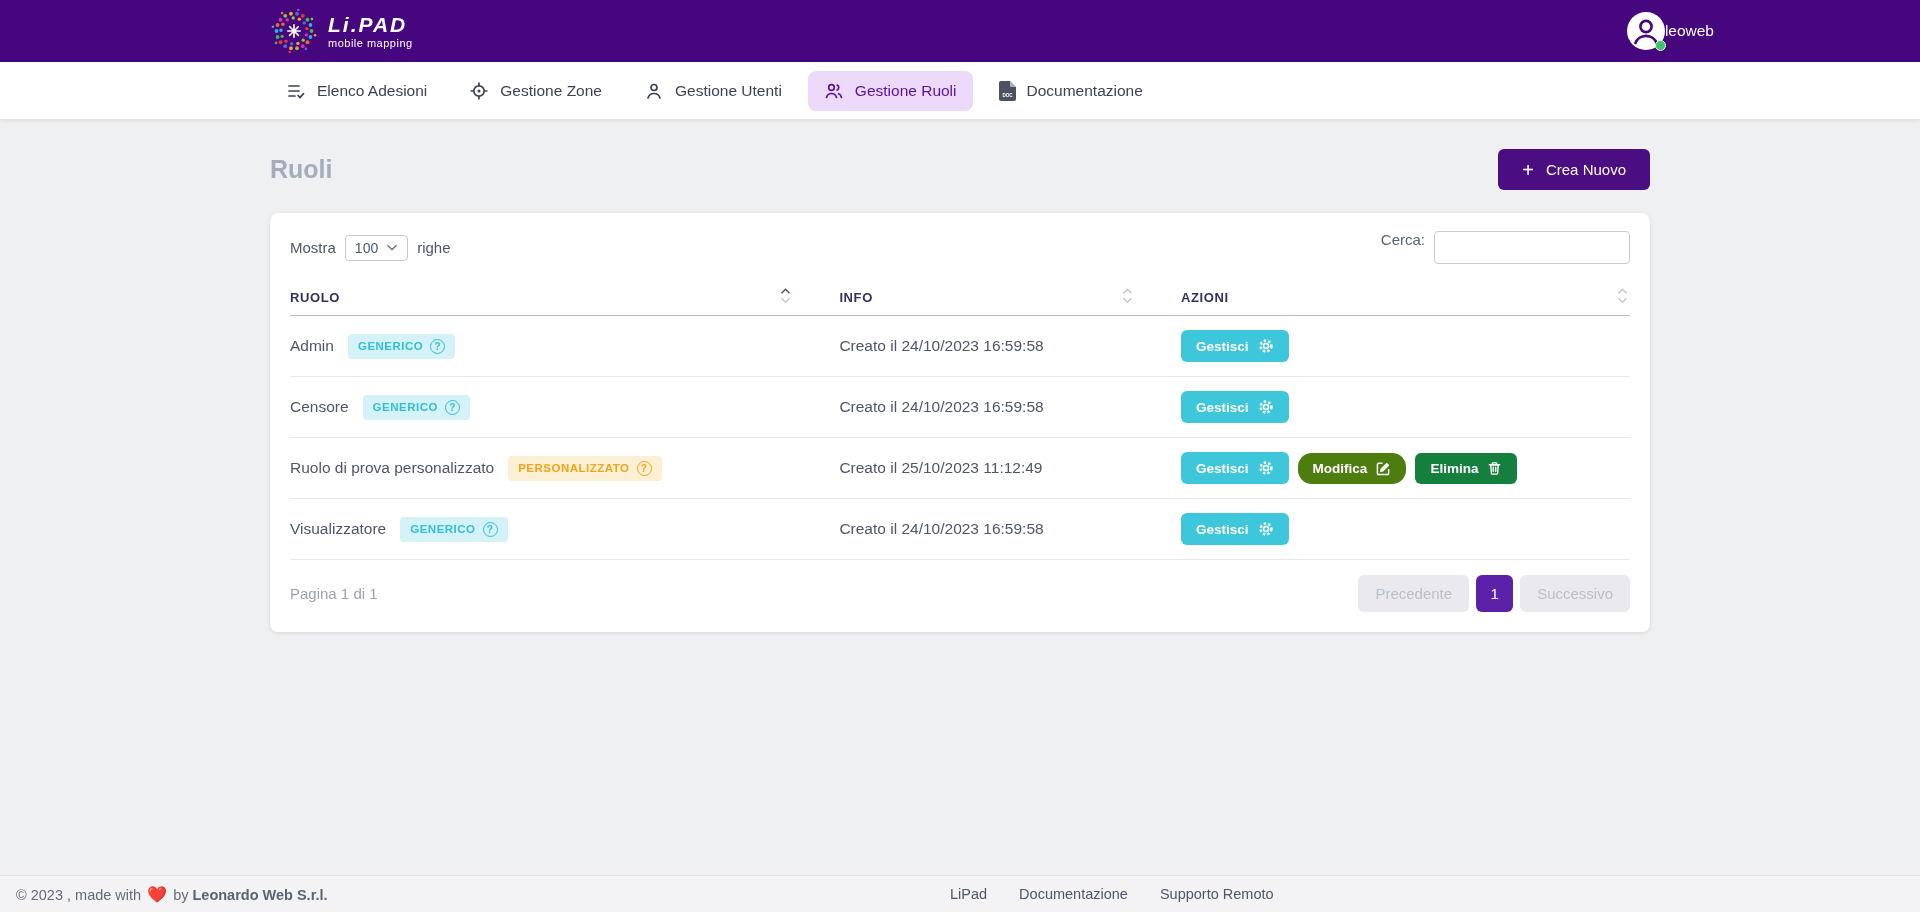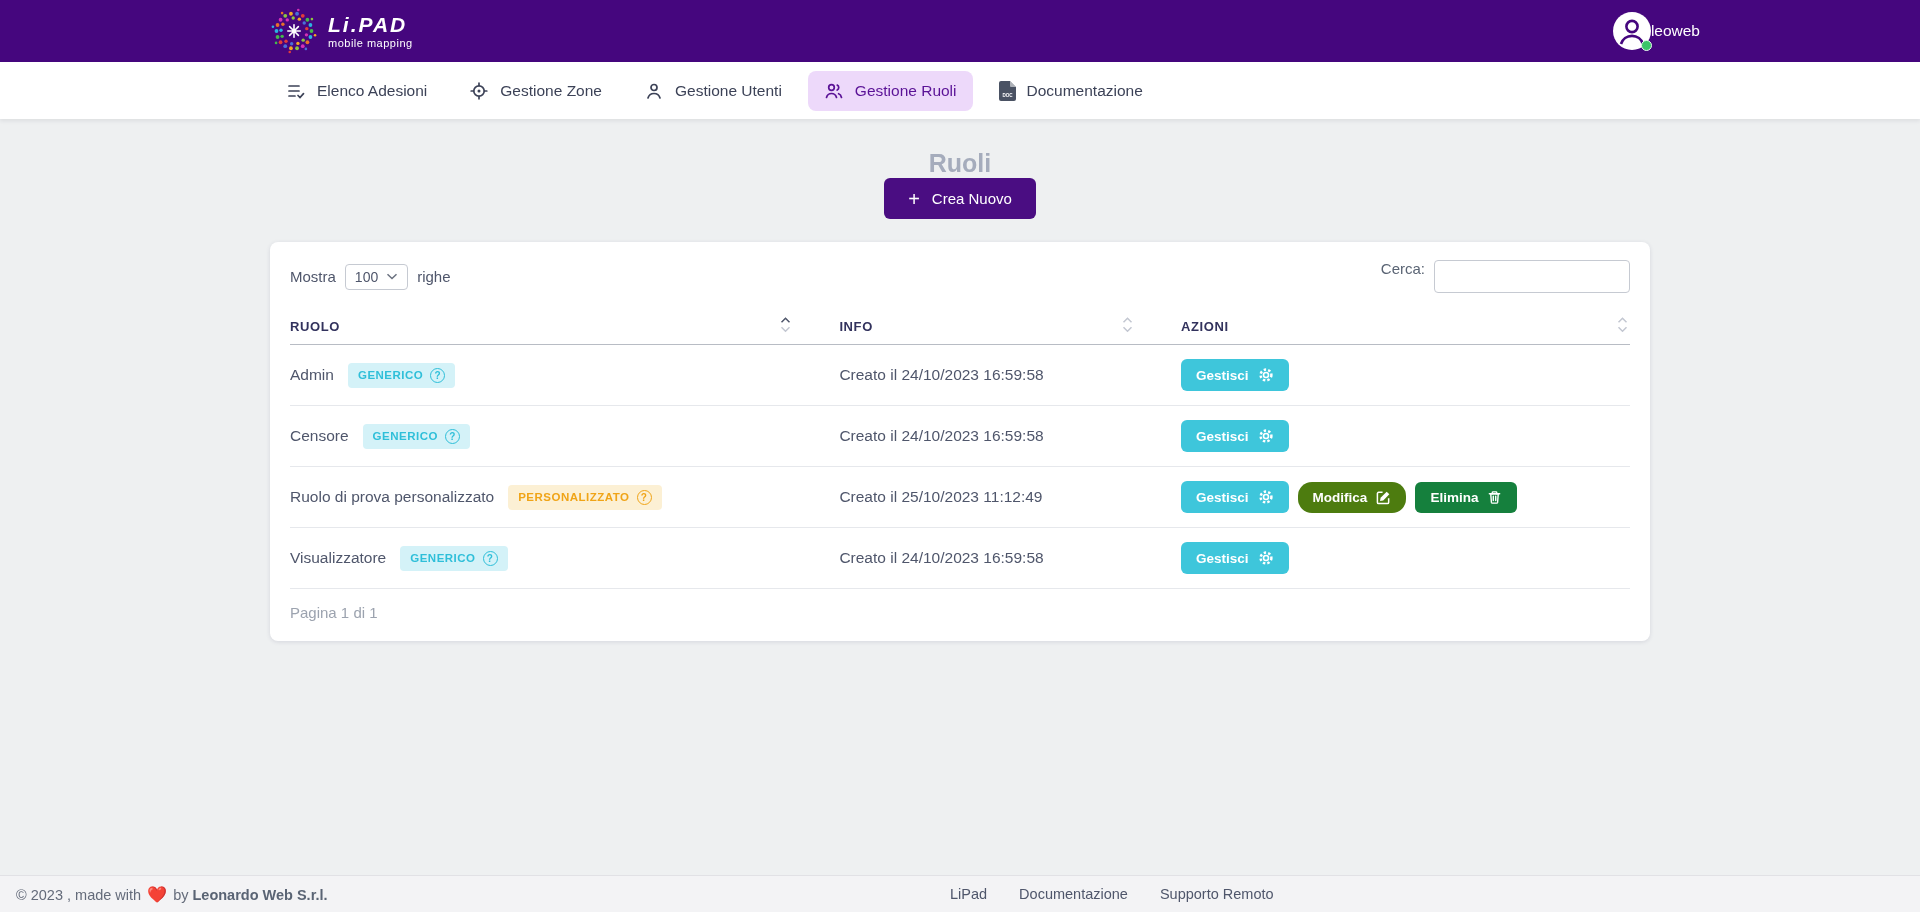"leoweb" .user { right: 220px -> 206px }
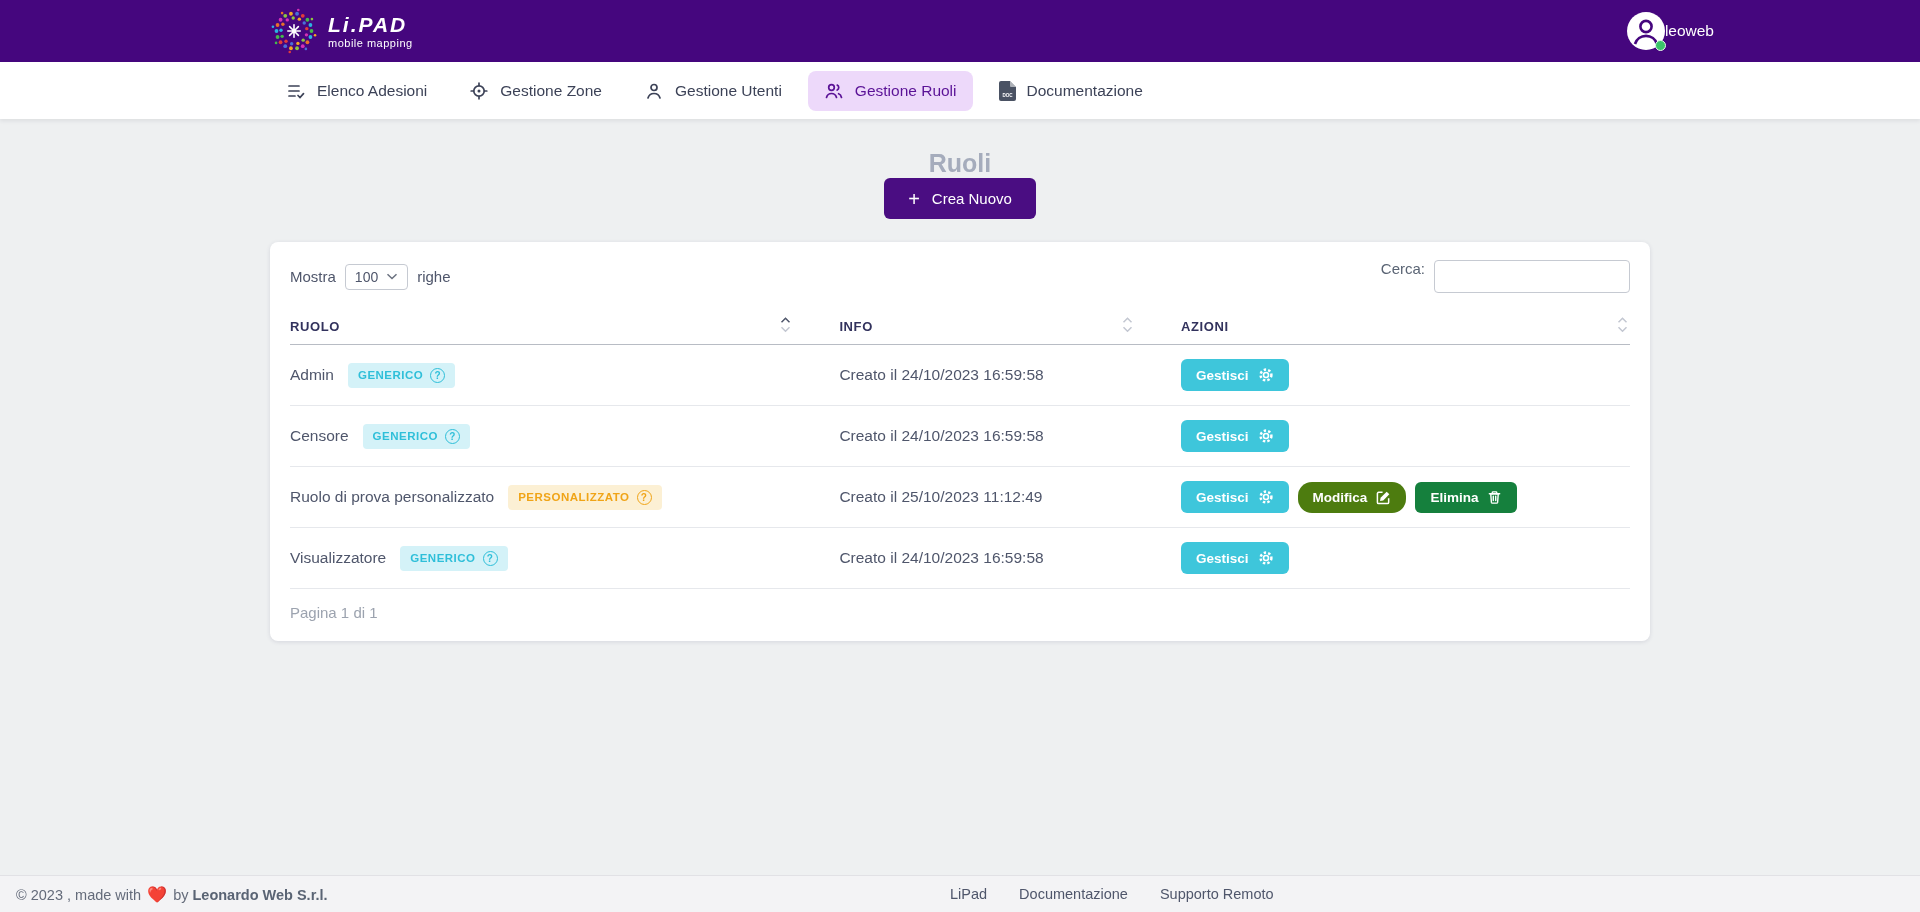"Ruoli" .page-head { flex-direction: column -> none }
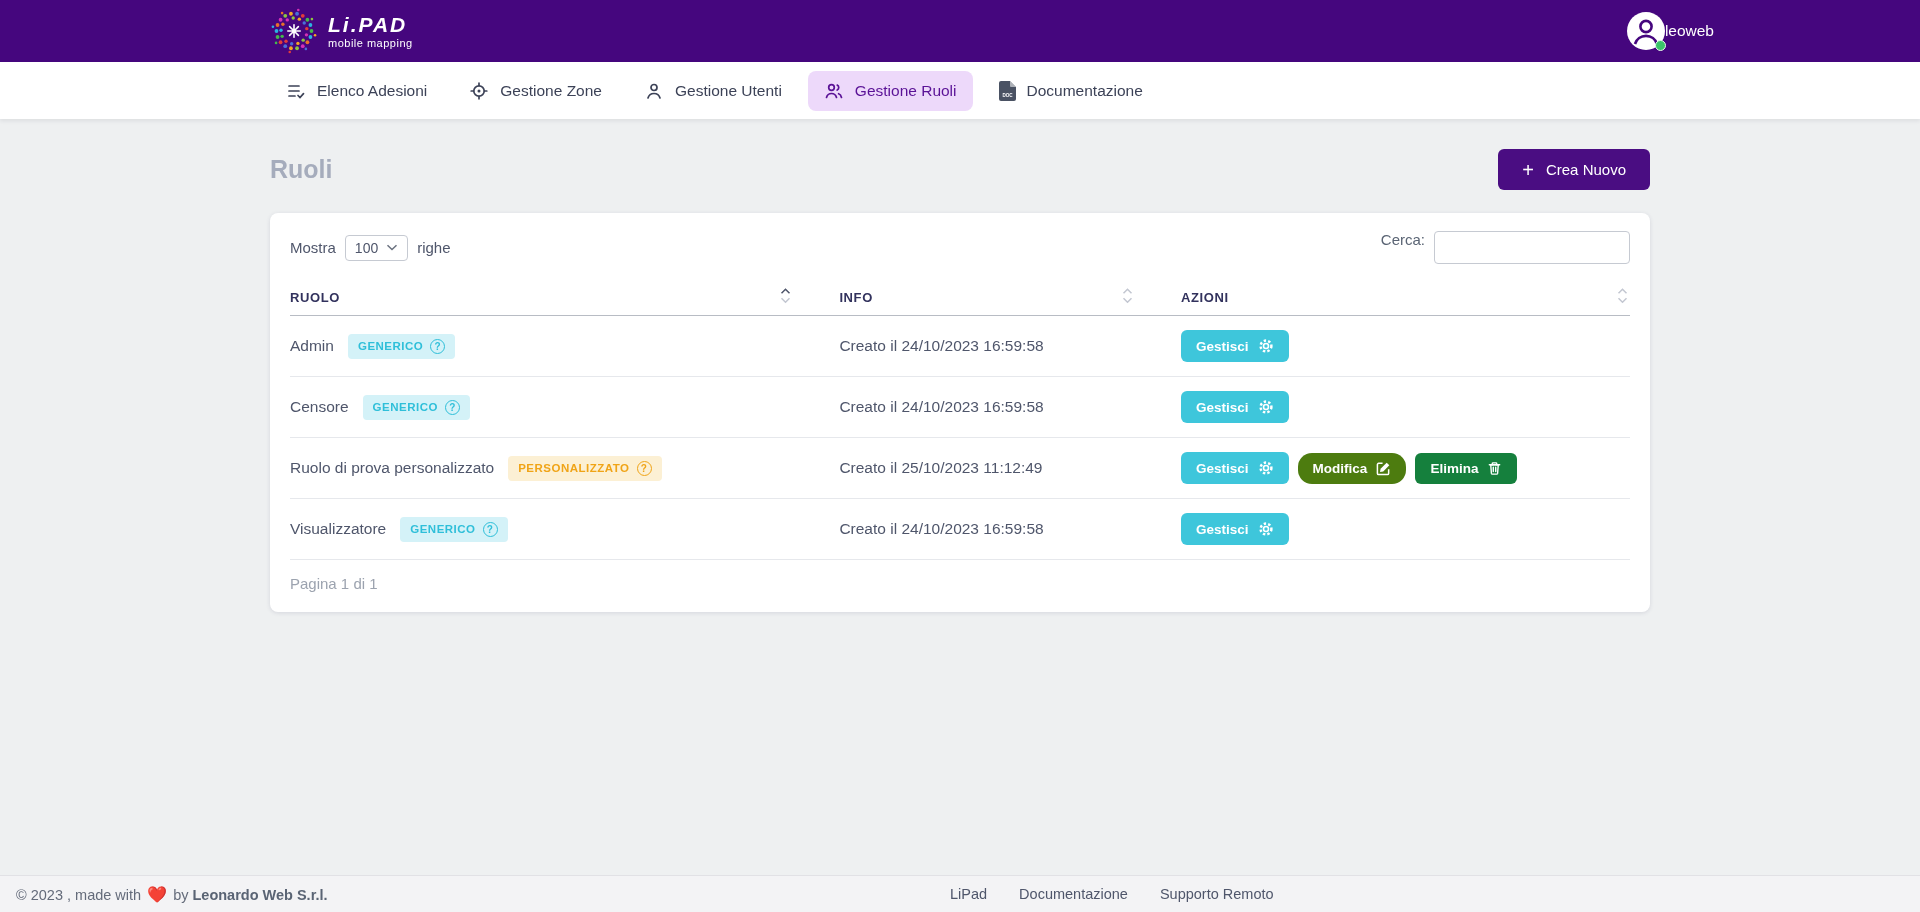"Precedente" div.pager { html: none -> <div> <button>Precedente</button> <button>1</button> <button>Successivo</button> </div> }
